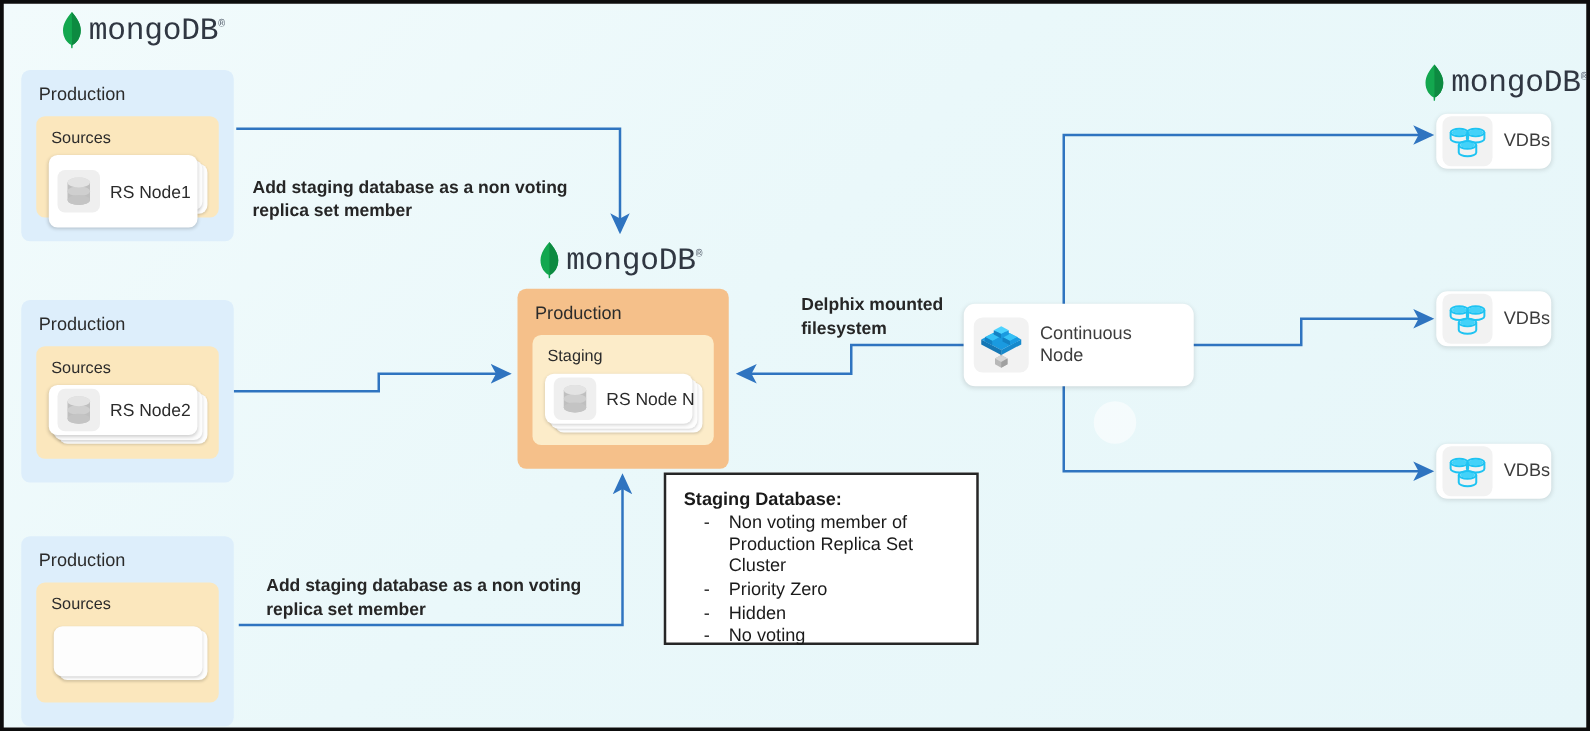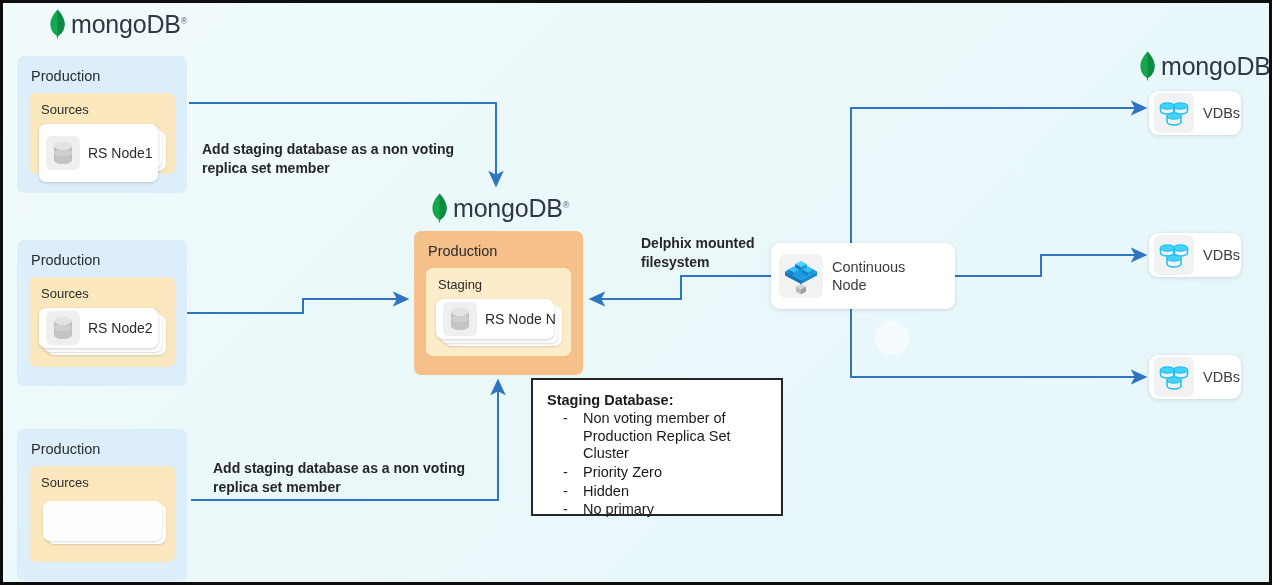"mongoDB®" .mongo-word { font-family: Liberation Sans, sans-serif -> Liberation Mono, monospace }
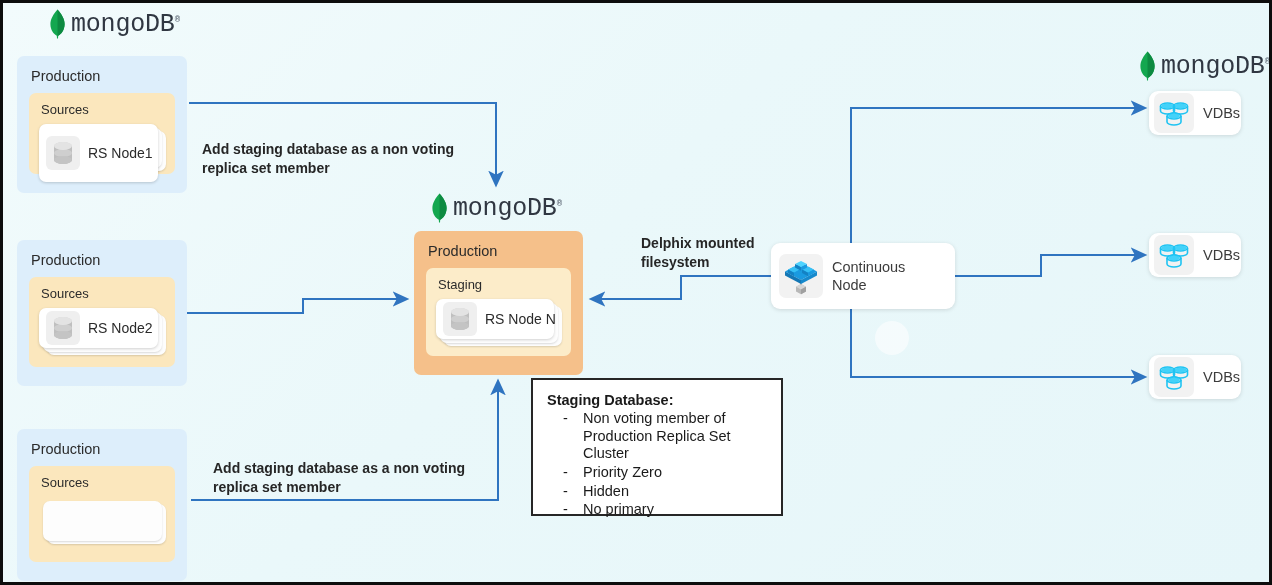"No primary" span.note-text { text: primary -> voting }
